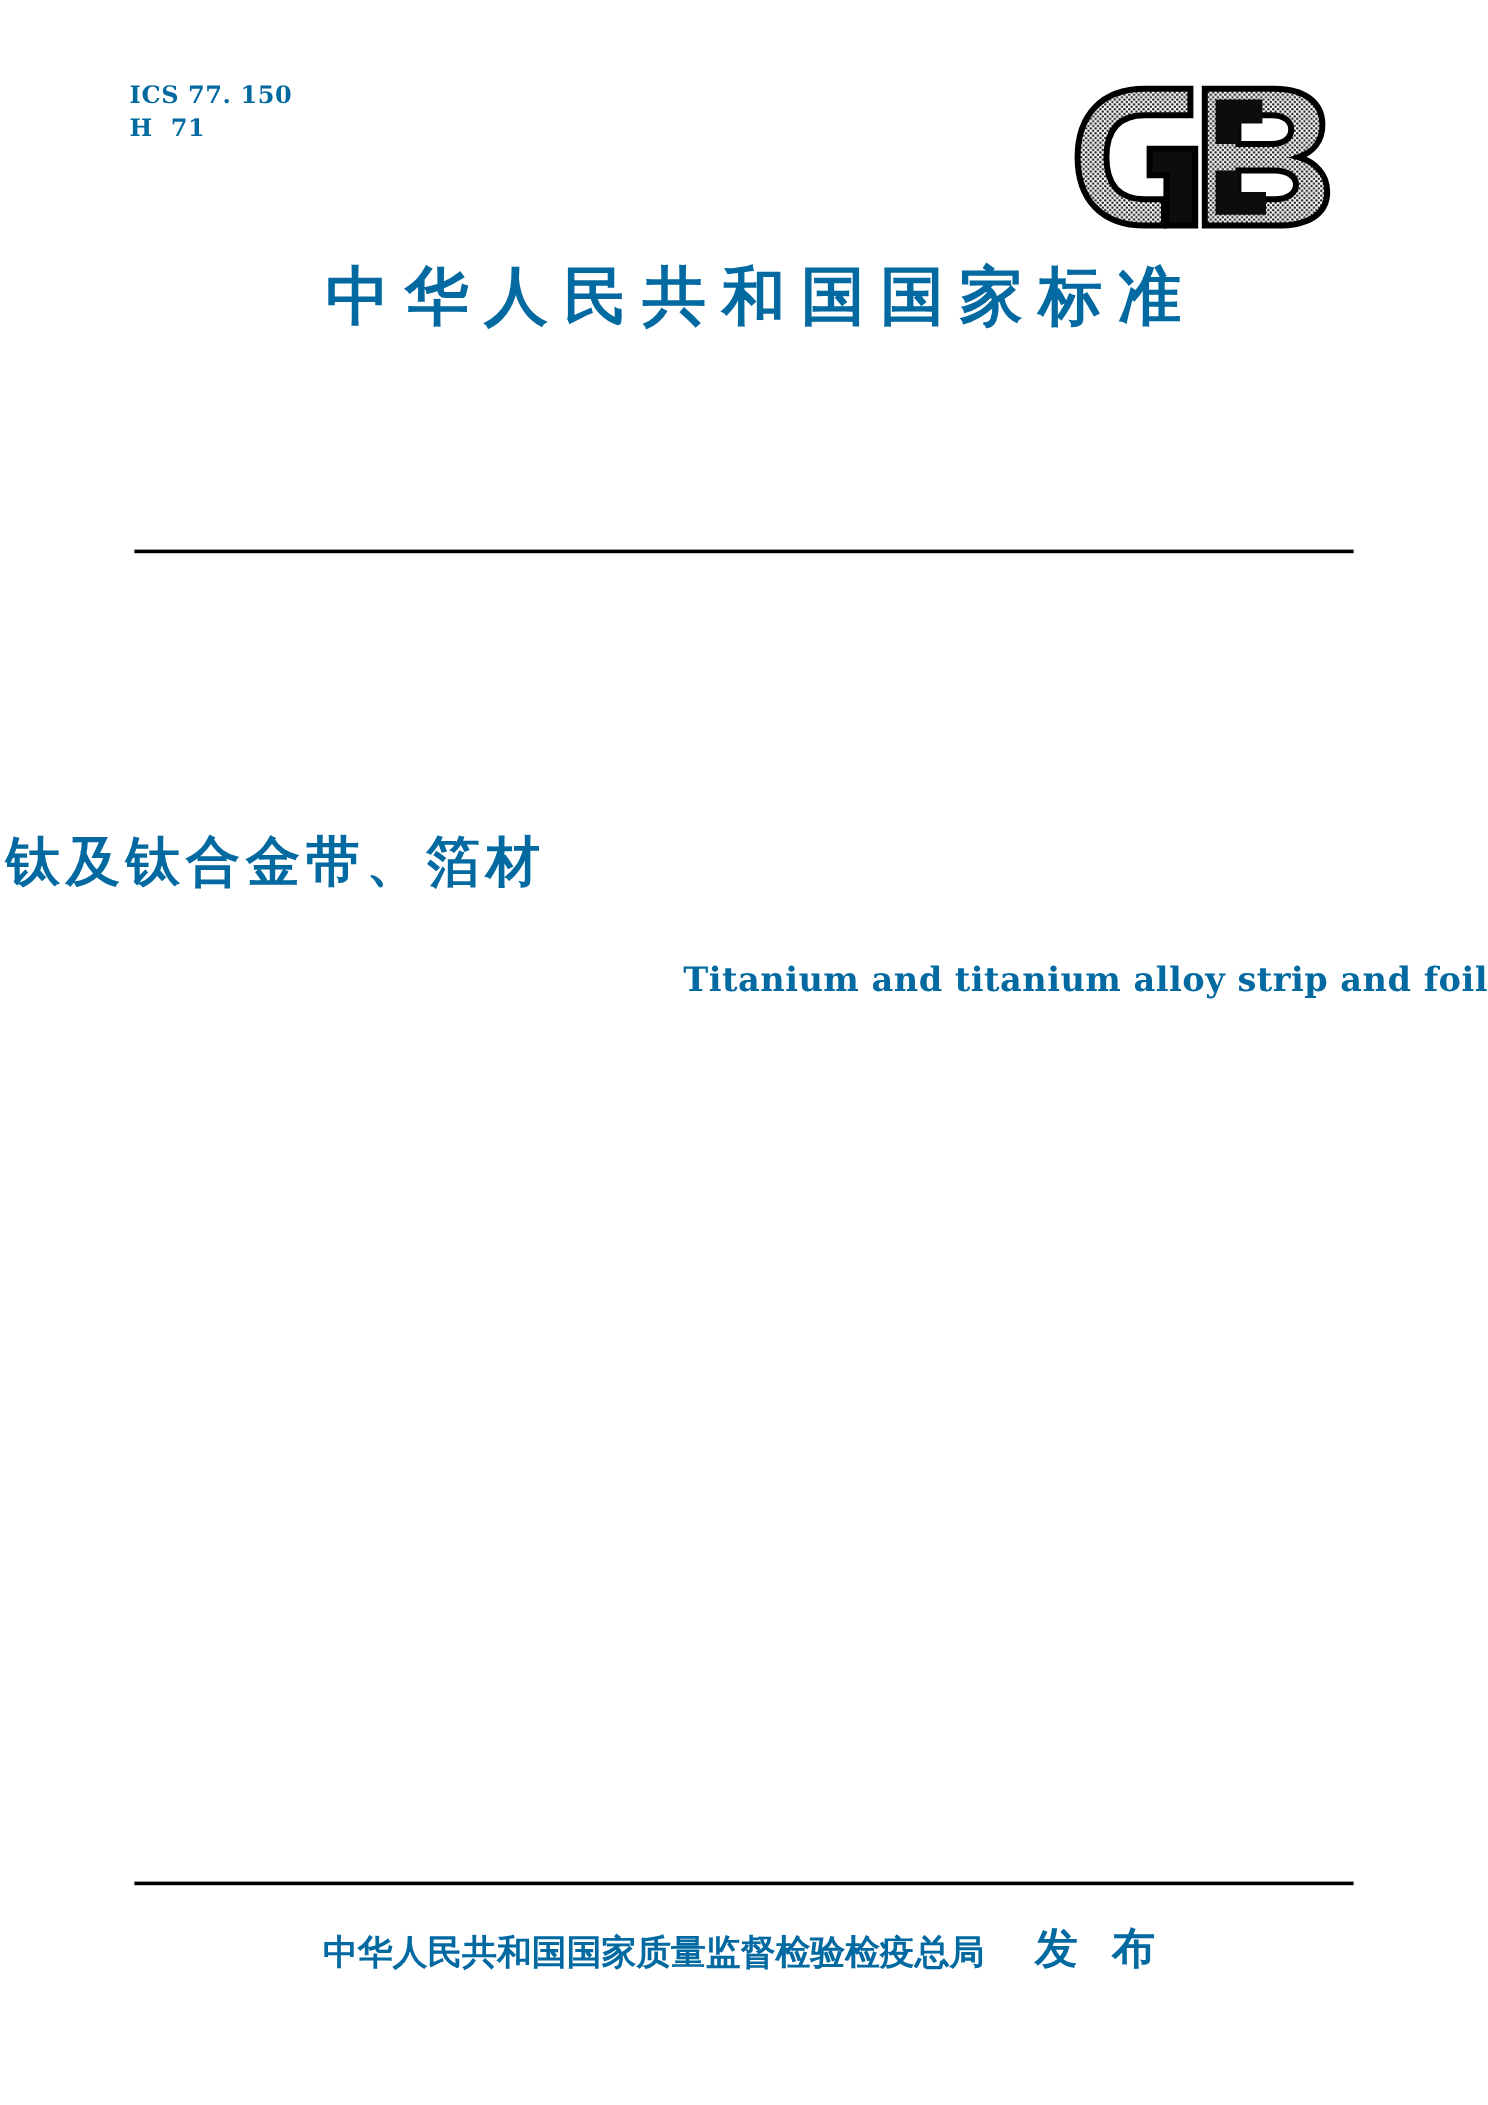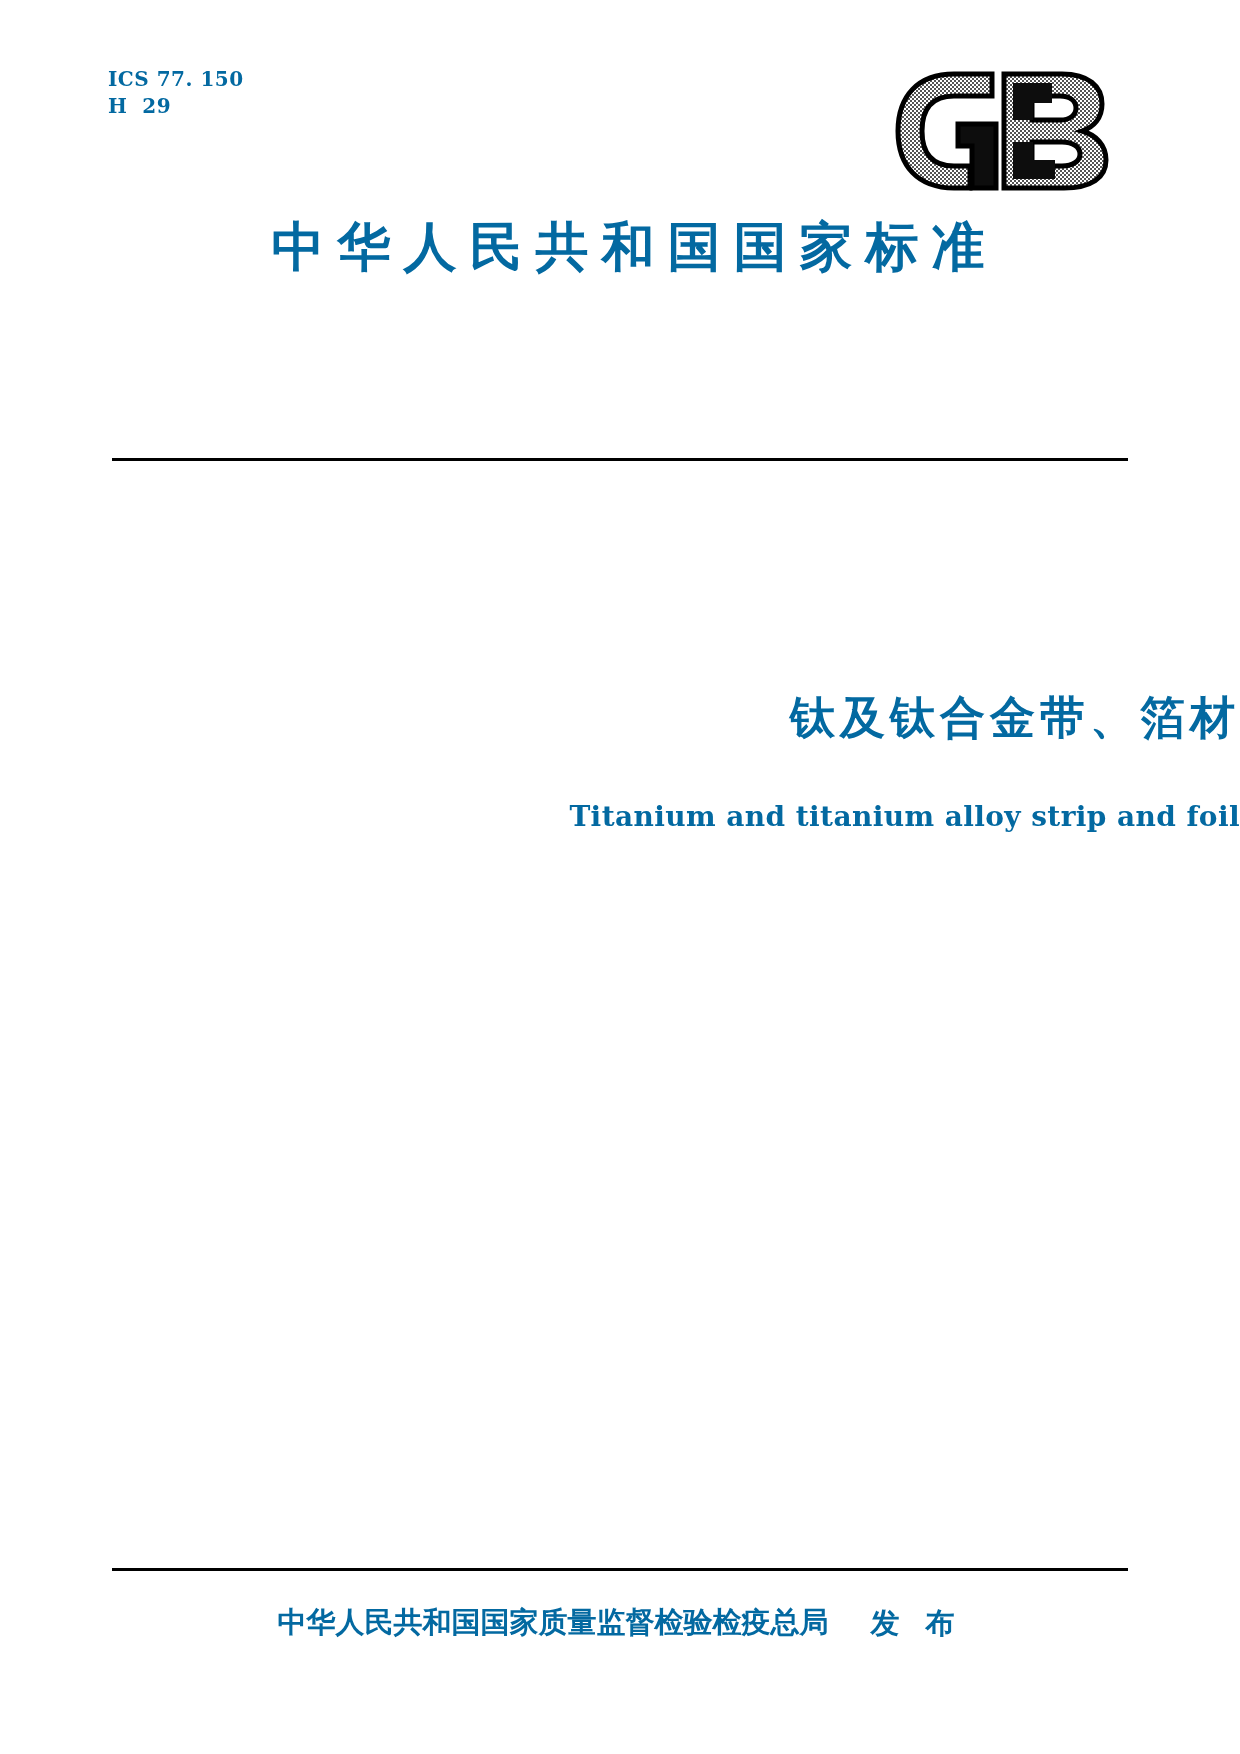"H 29" div { text: 29 -> 71 }
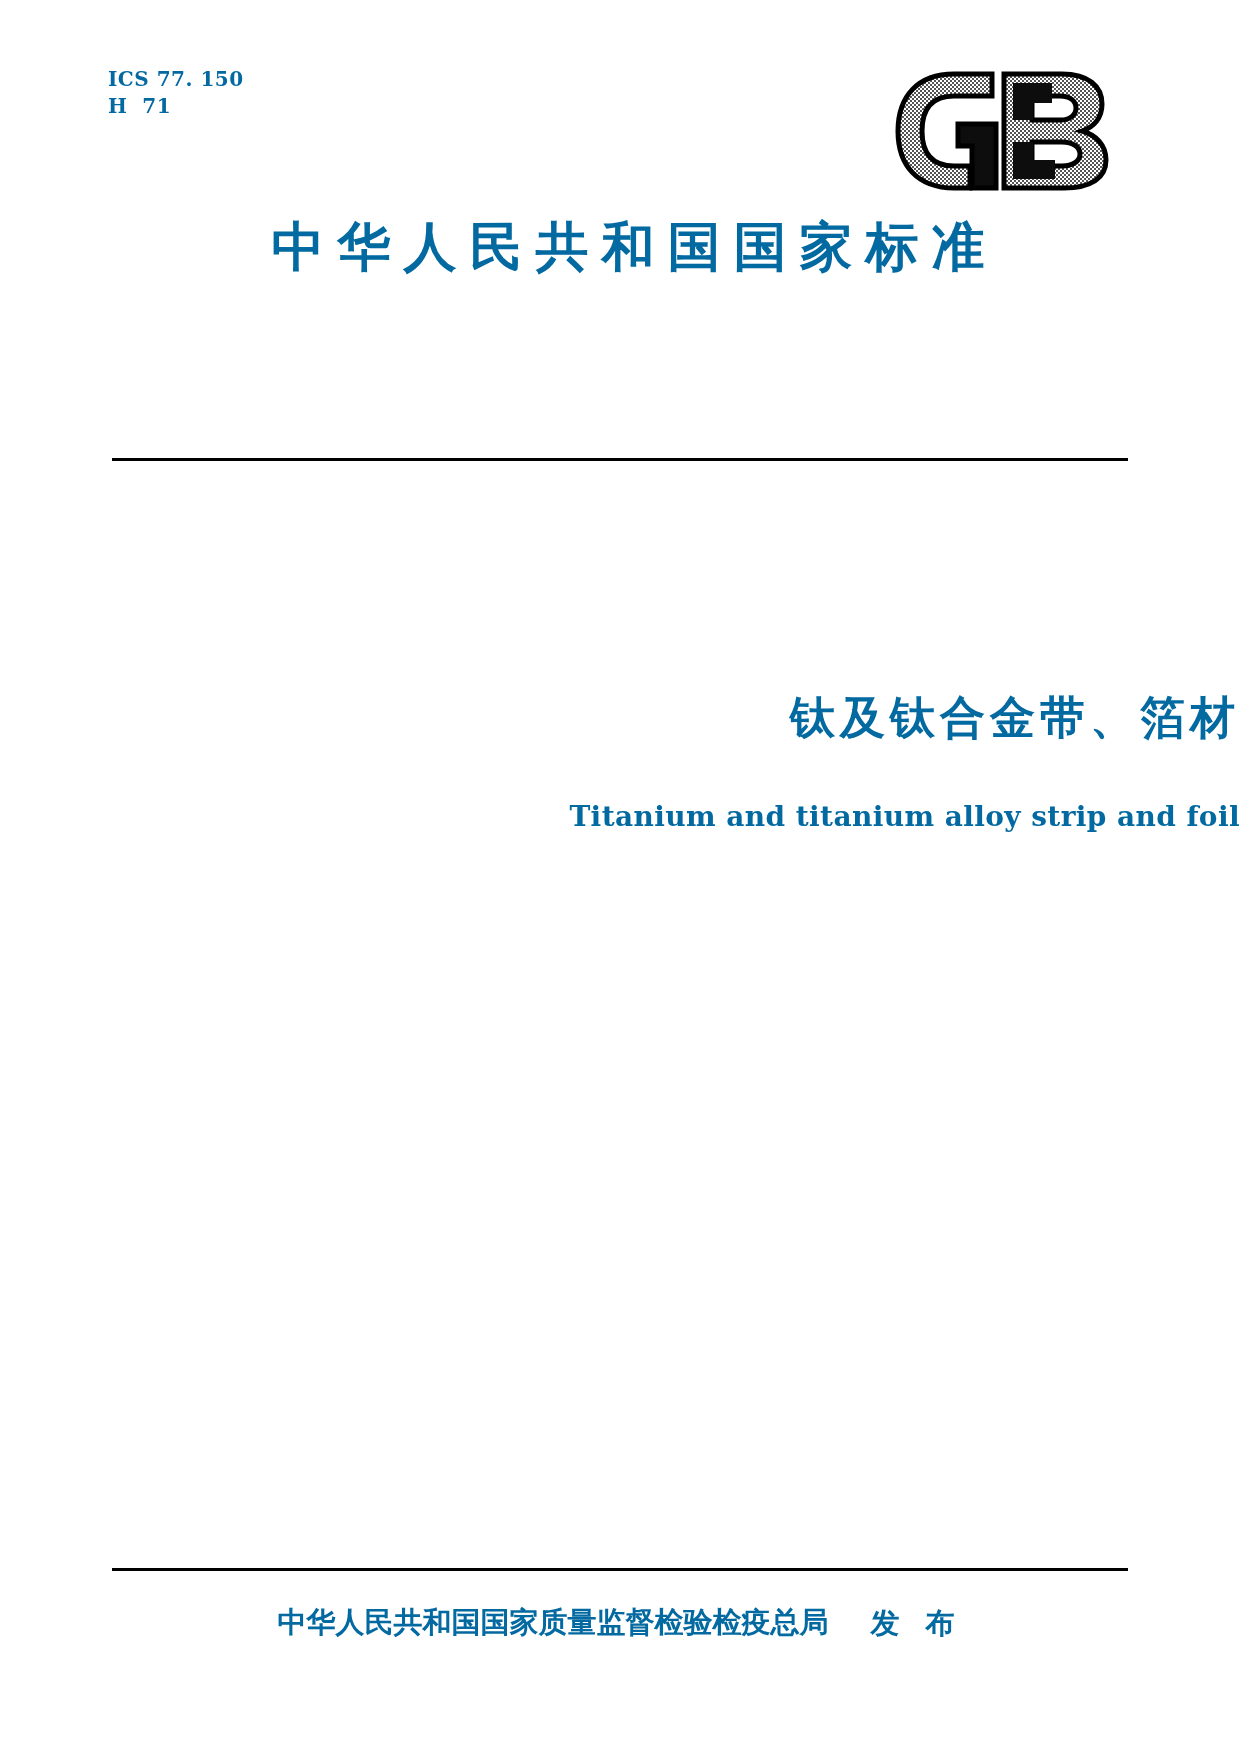"钛及钛合金带、箔材" .doc-title-cn { text-align: right -> left }
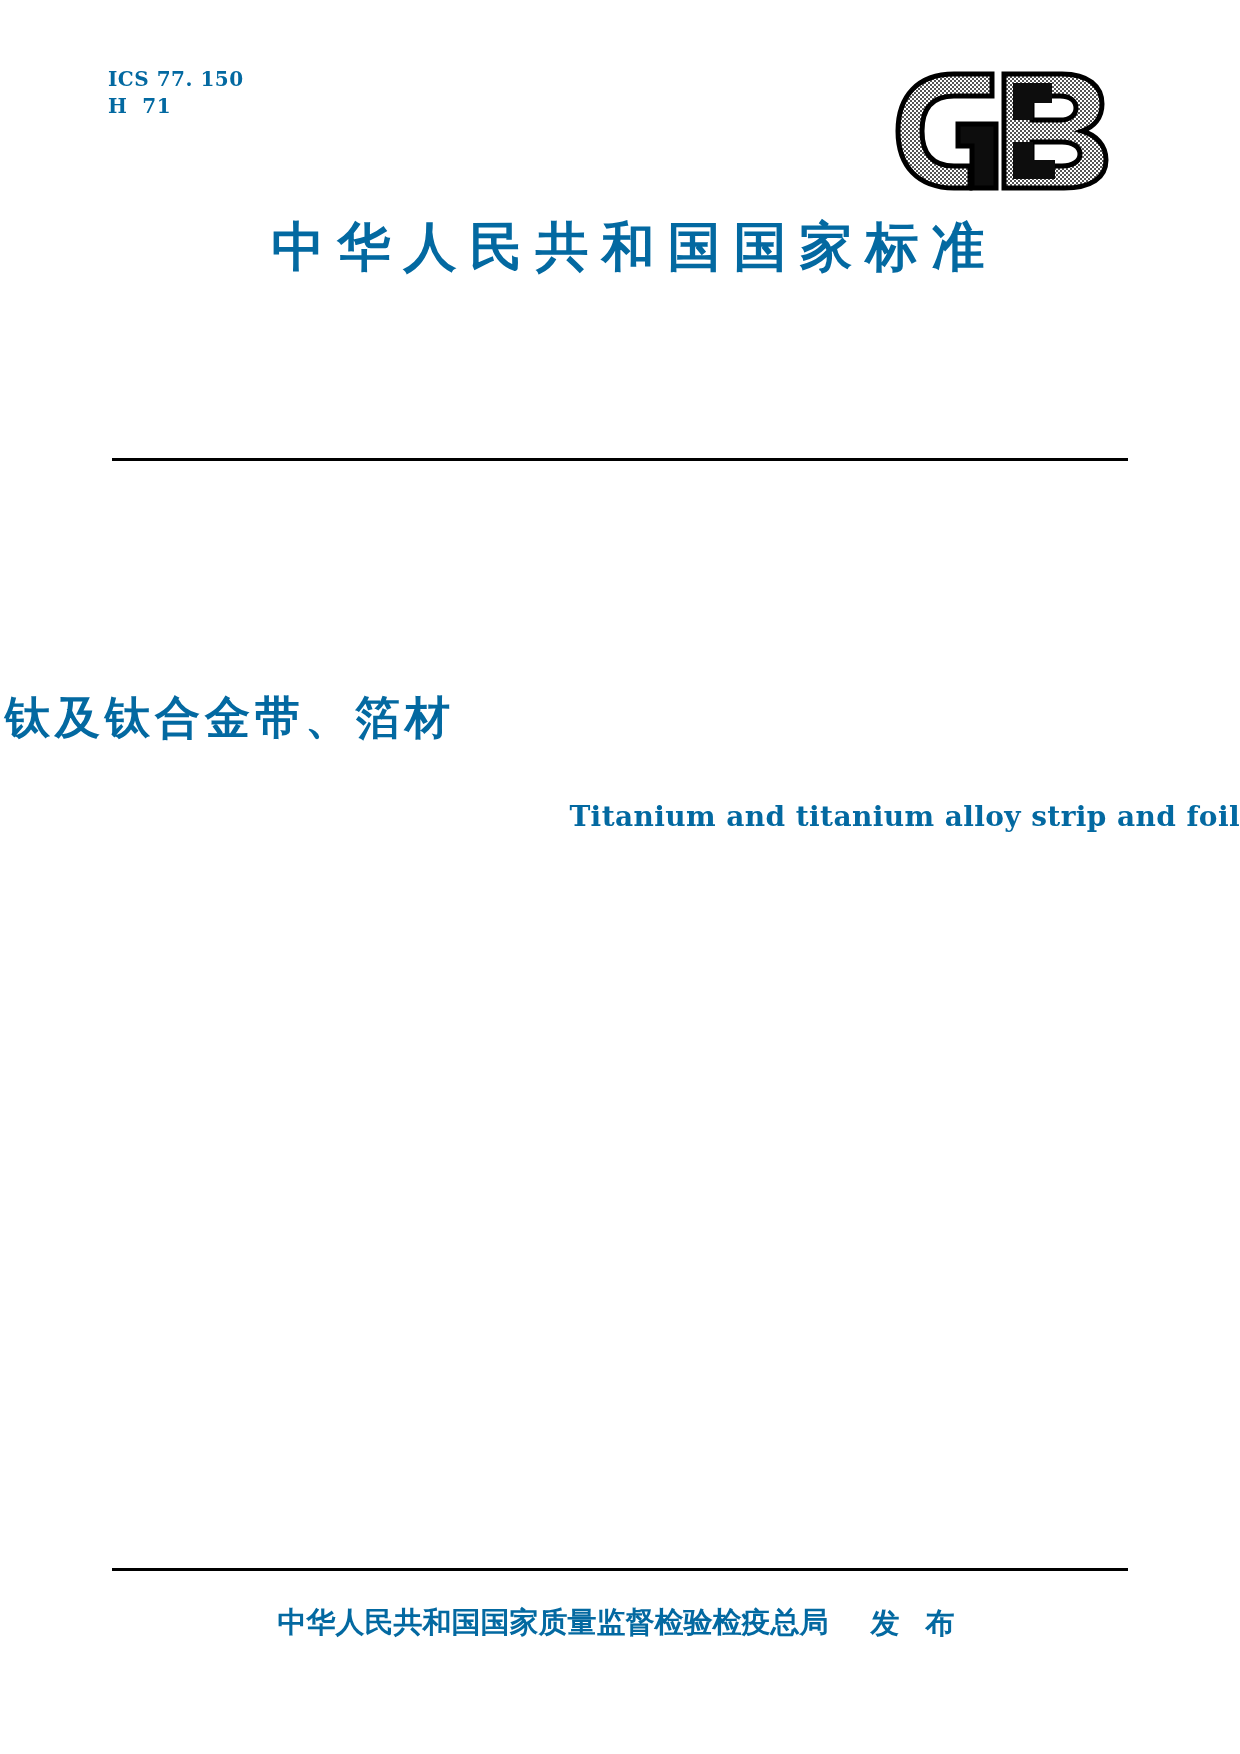"发 布" .issuer-publish { font-size: 29px -> 36px }
